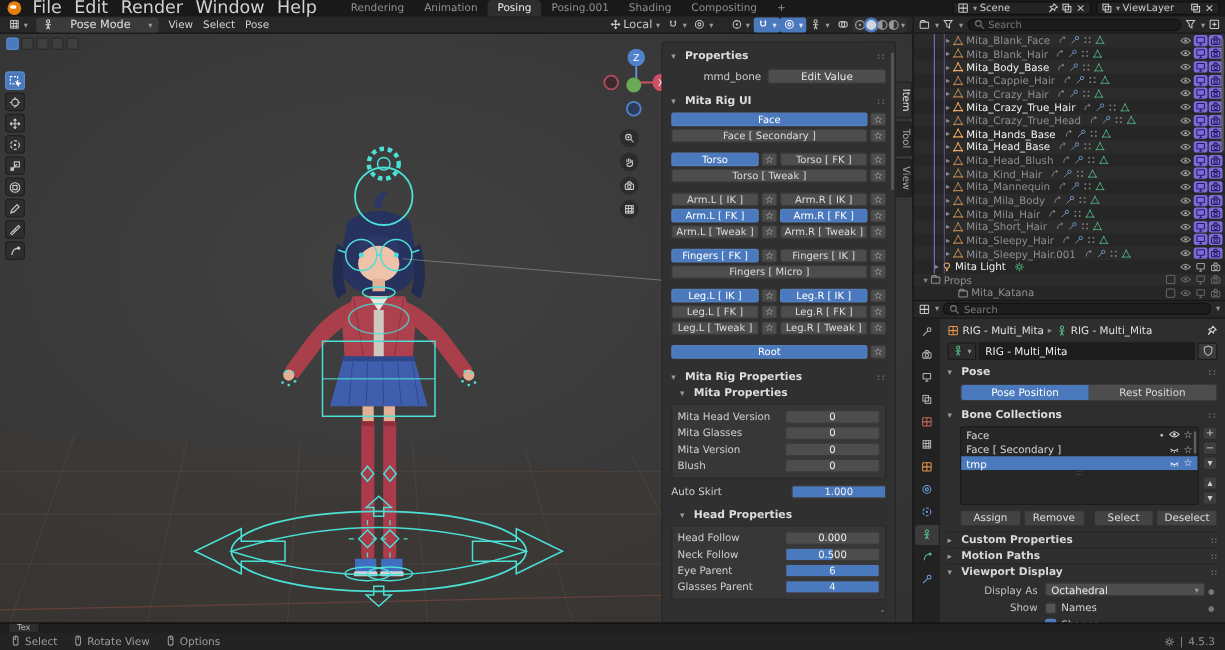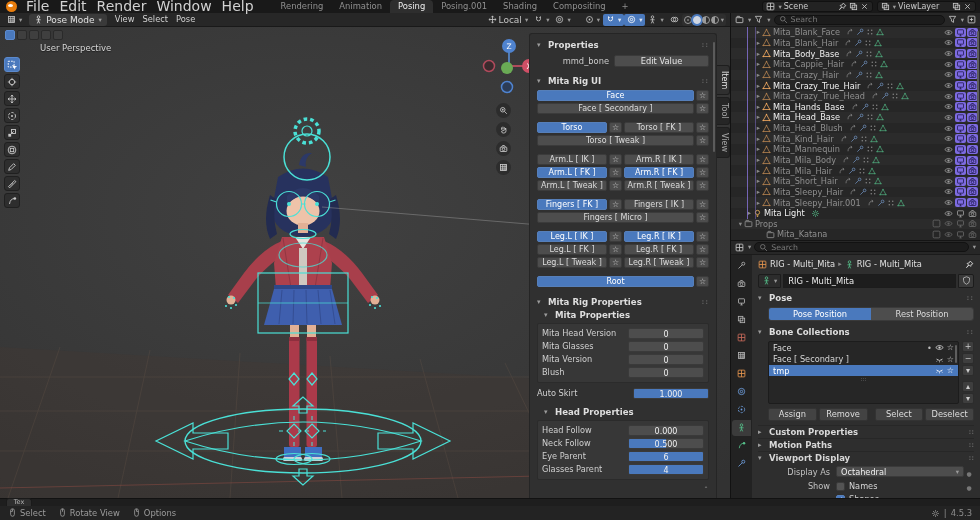"Pose Mode" .modechip { gap: 3px -> 13px }
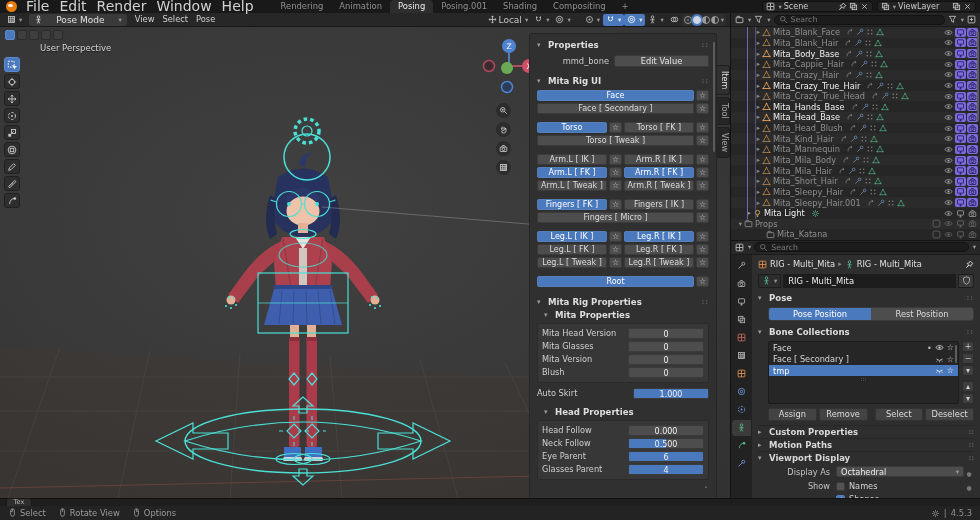"User Perspective" div { html: <div>User Perspective</div> -> none }
